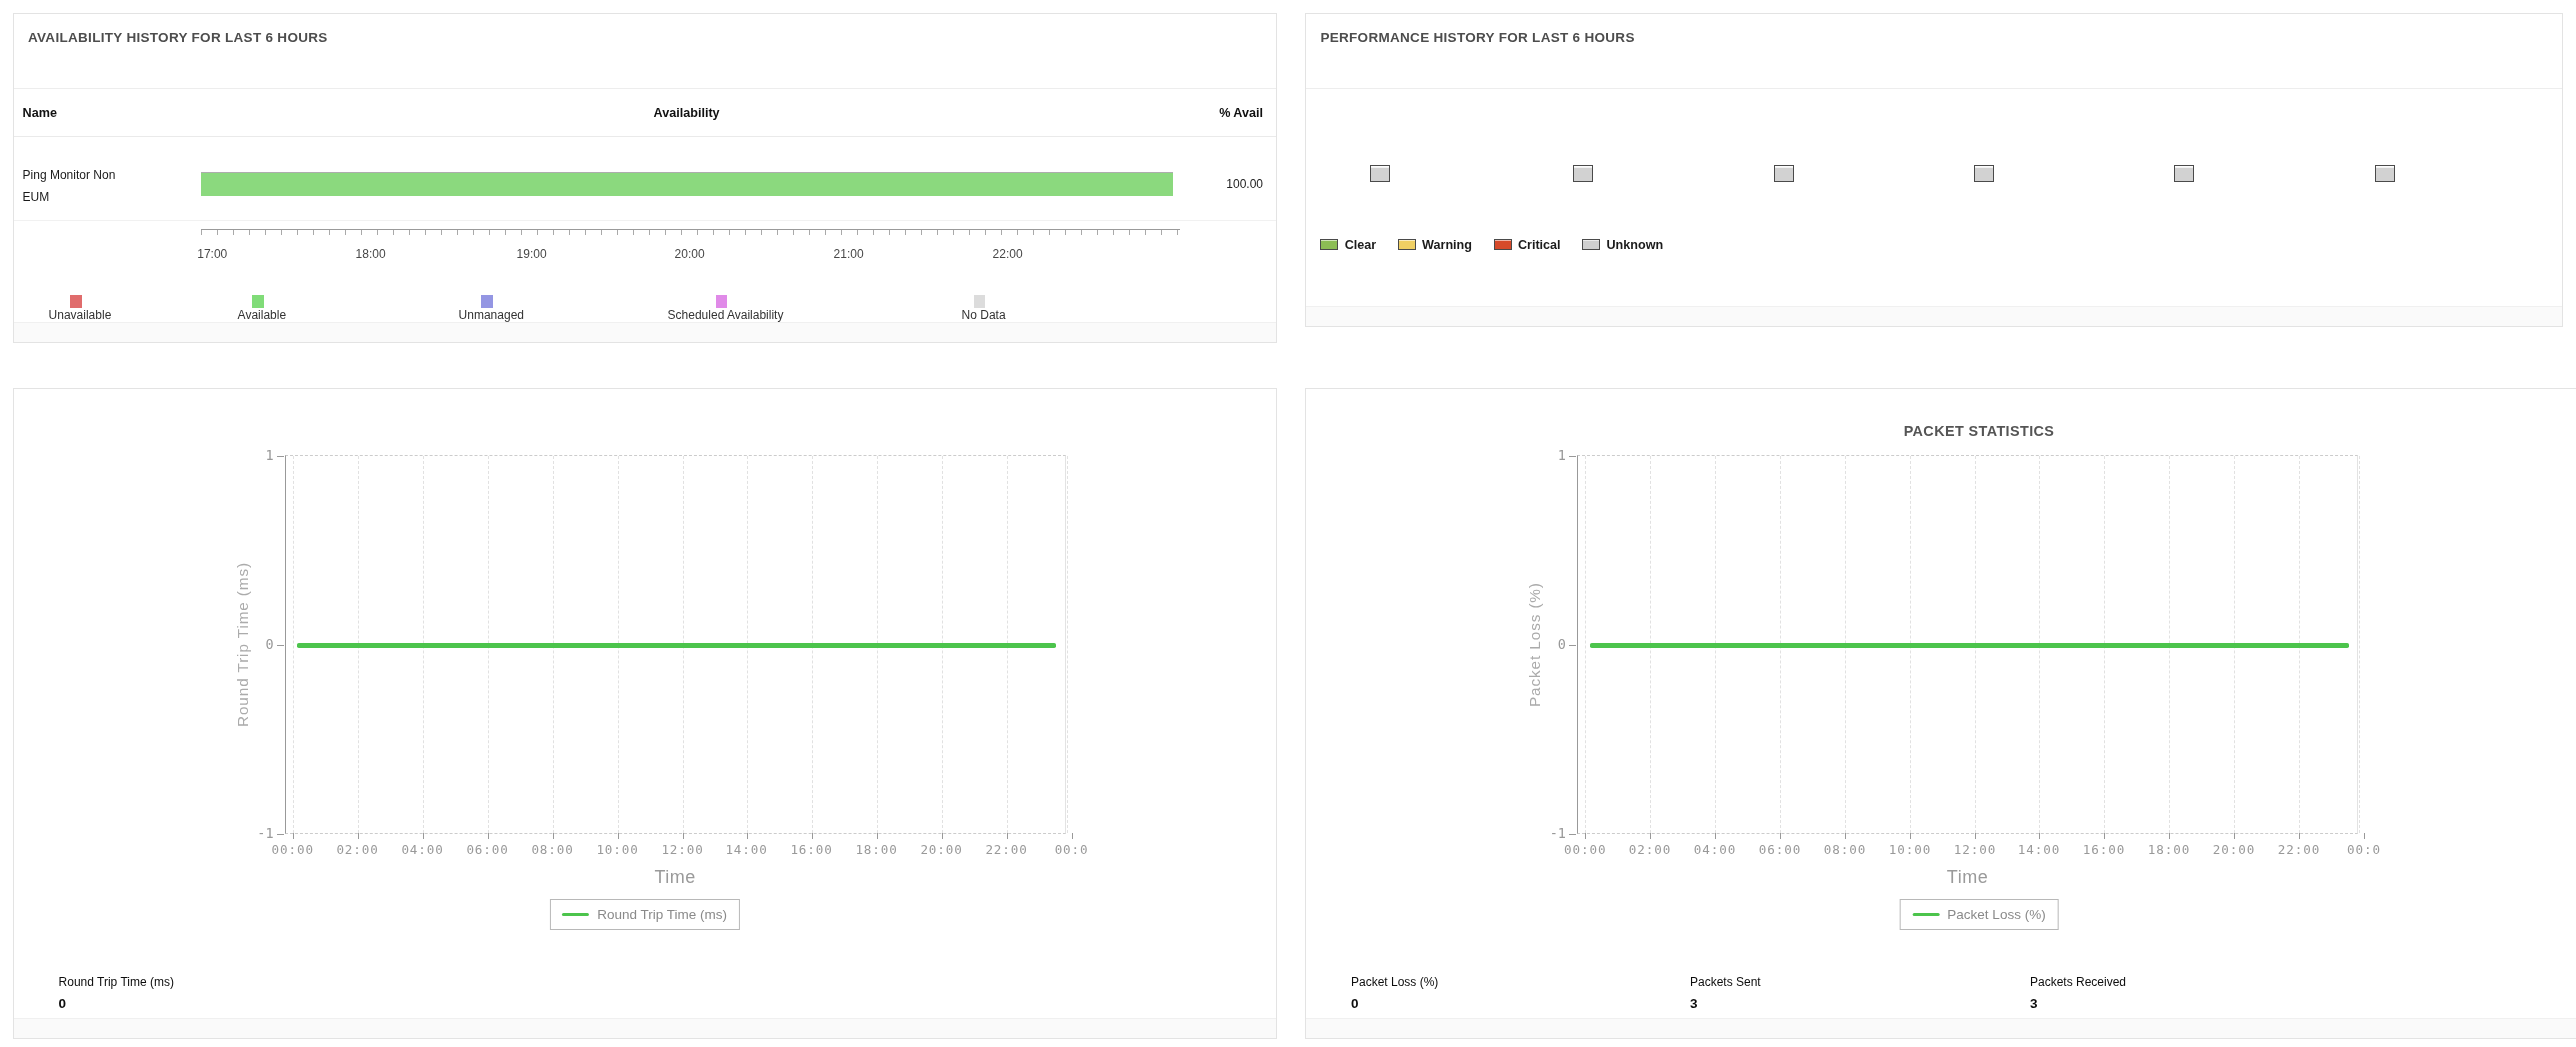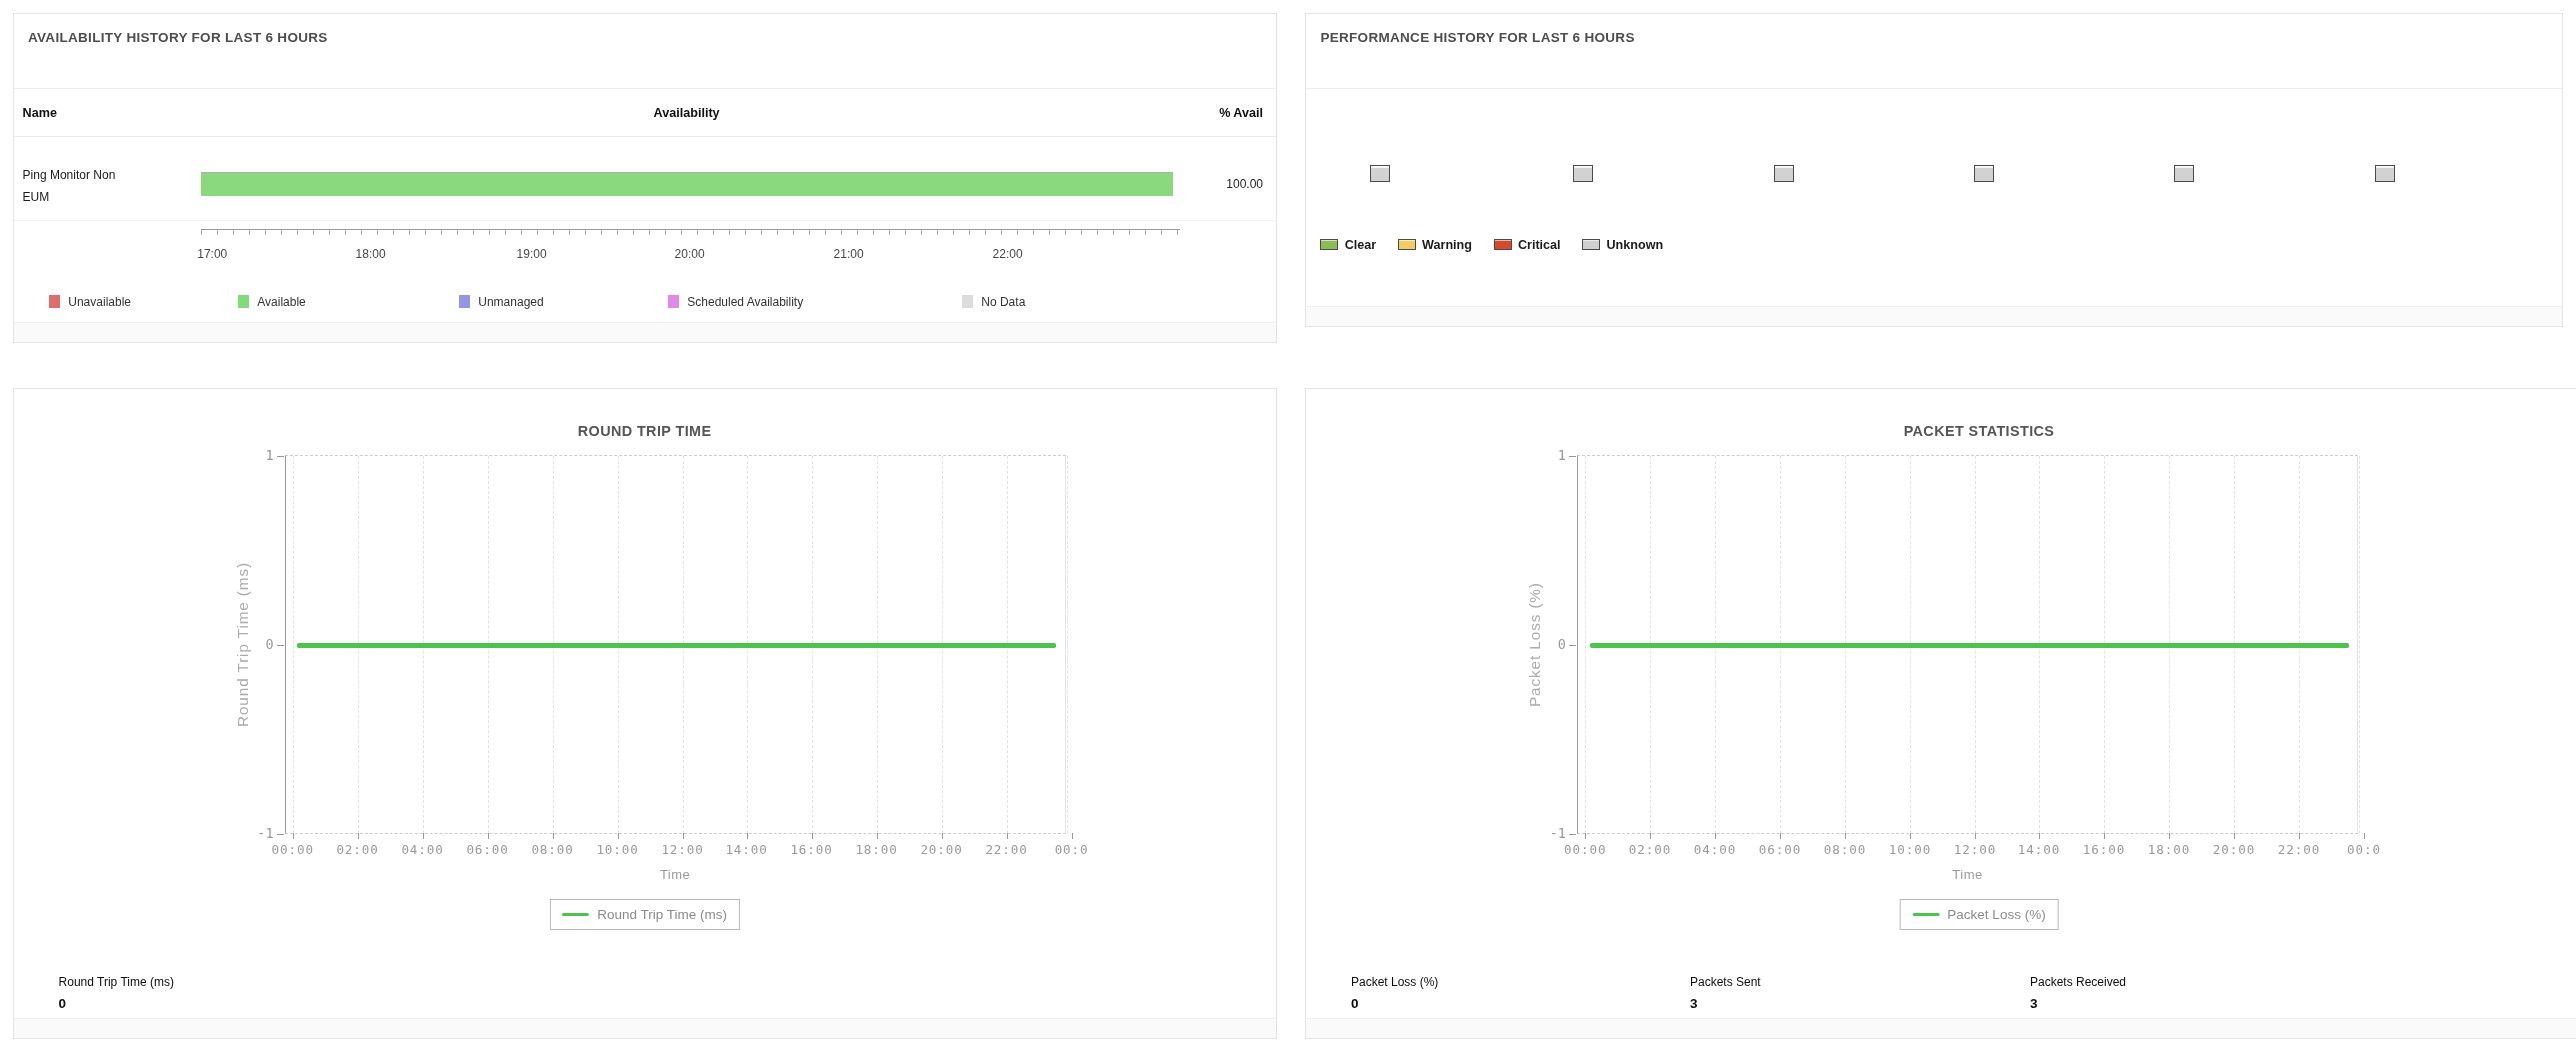"Unavailable" .avail-legend .item { flex-direction: none -> column }
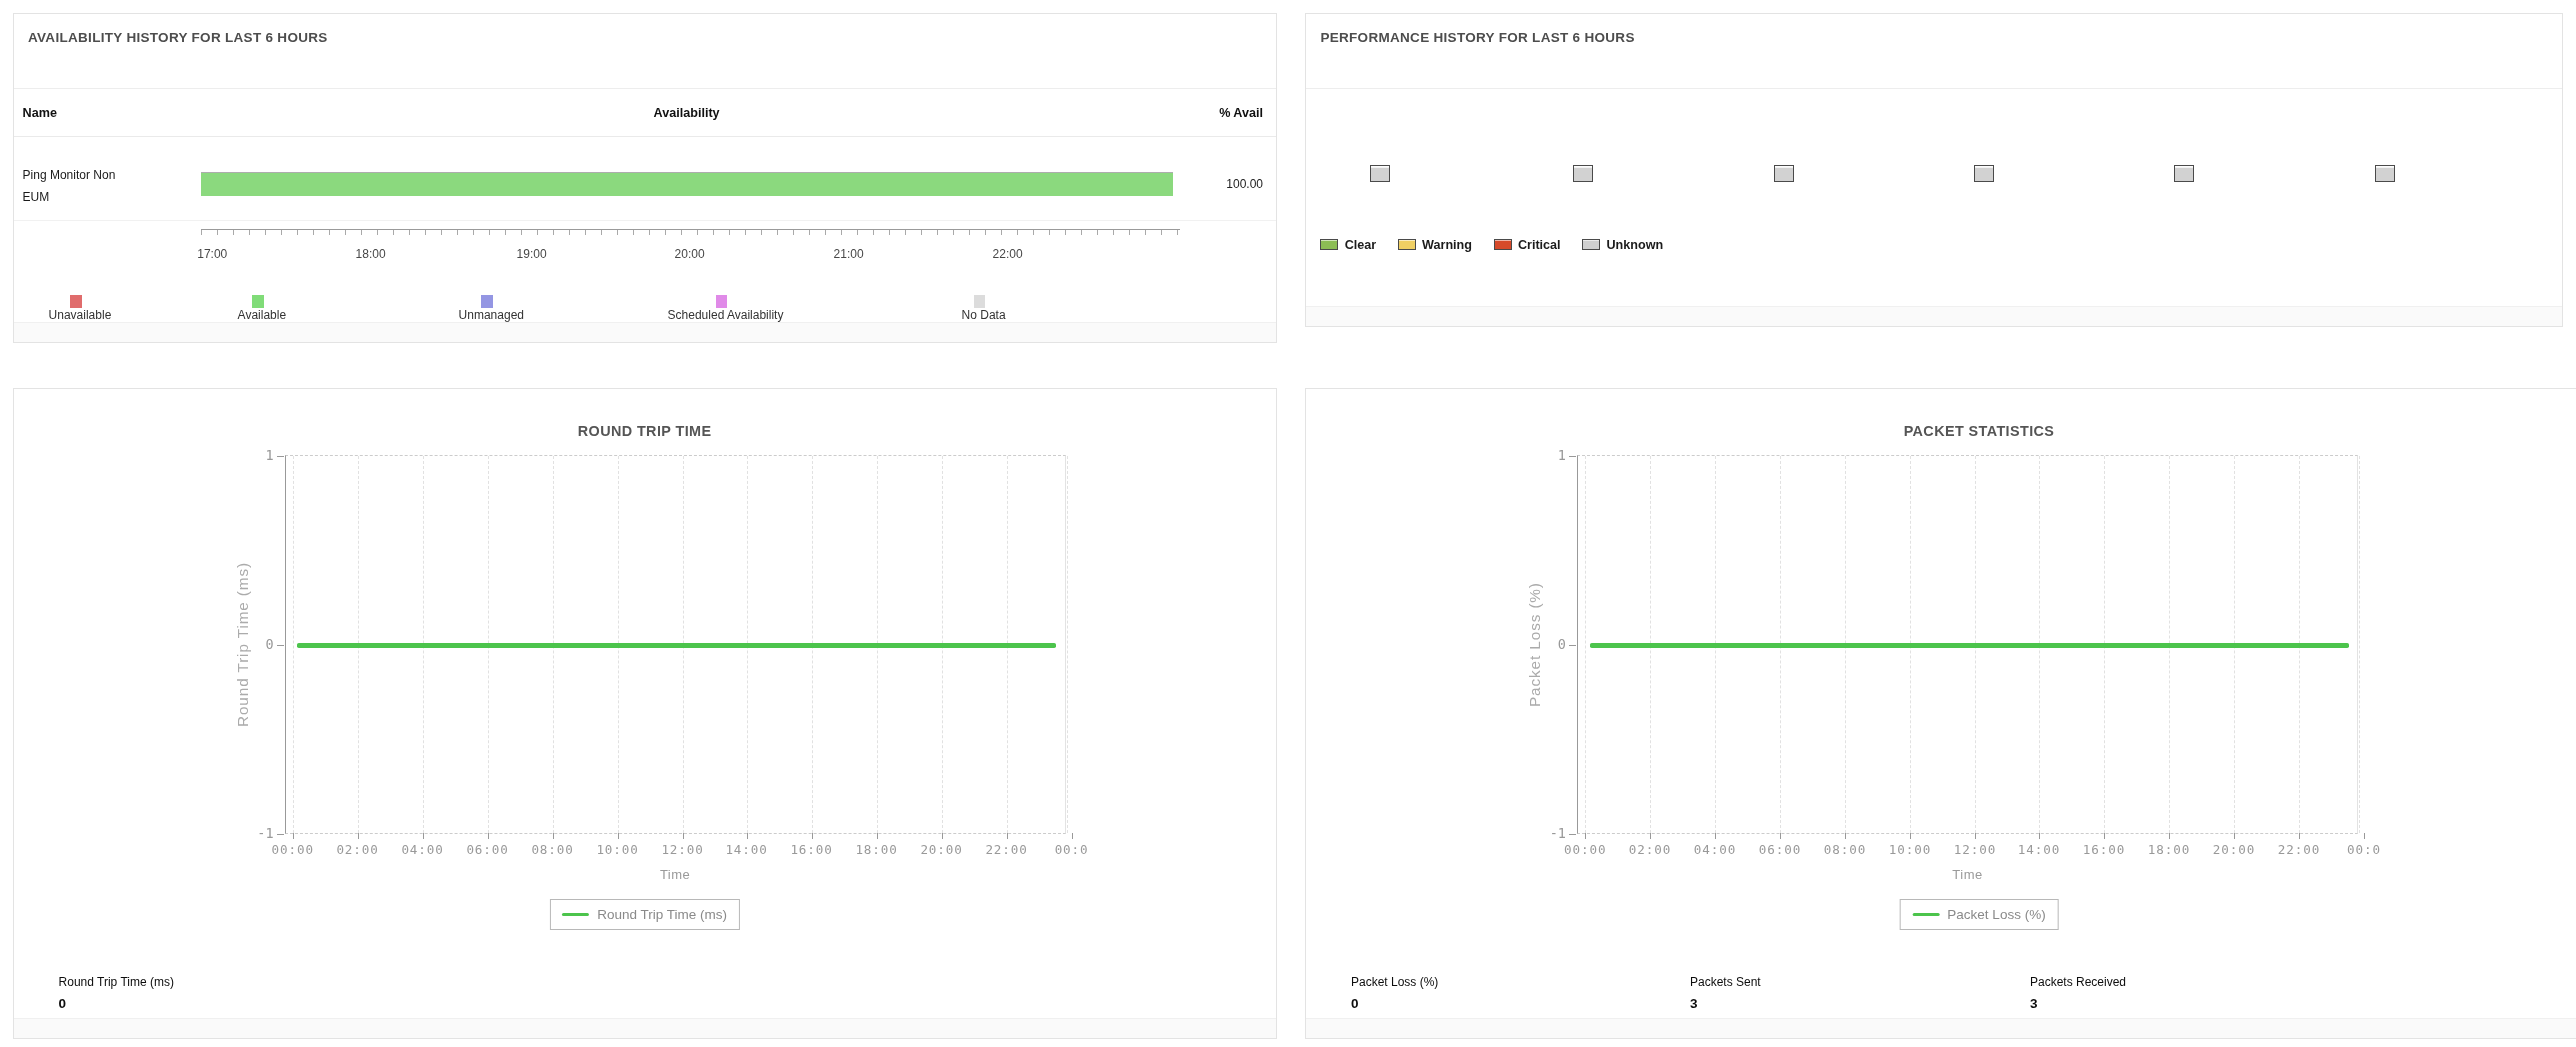"ROUND TRIP TIME" div.chart-title { html: <div>ROUND TRIP TIME</div> -> none }
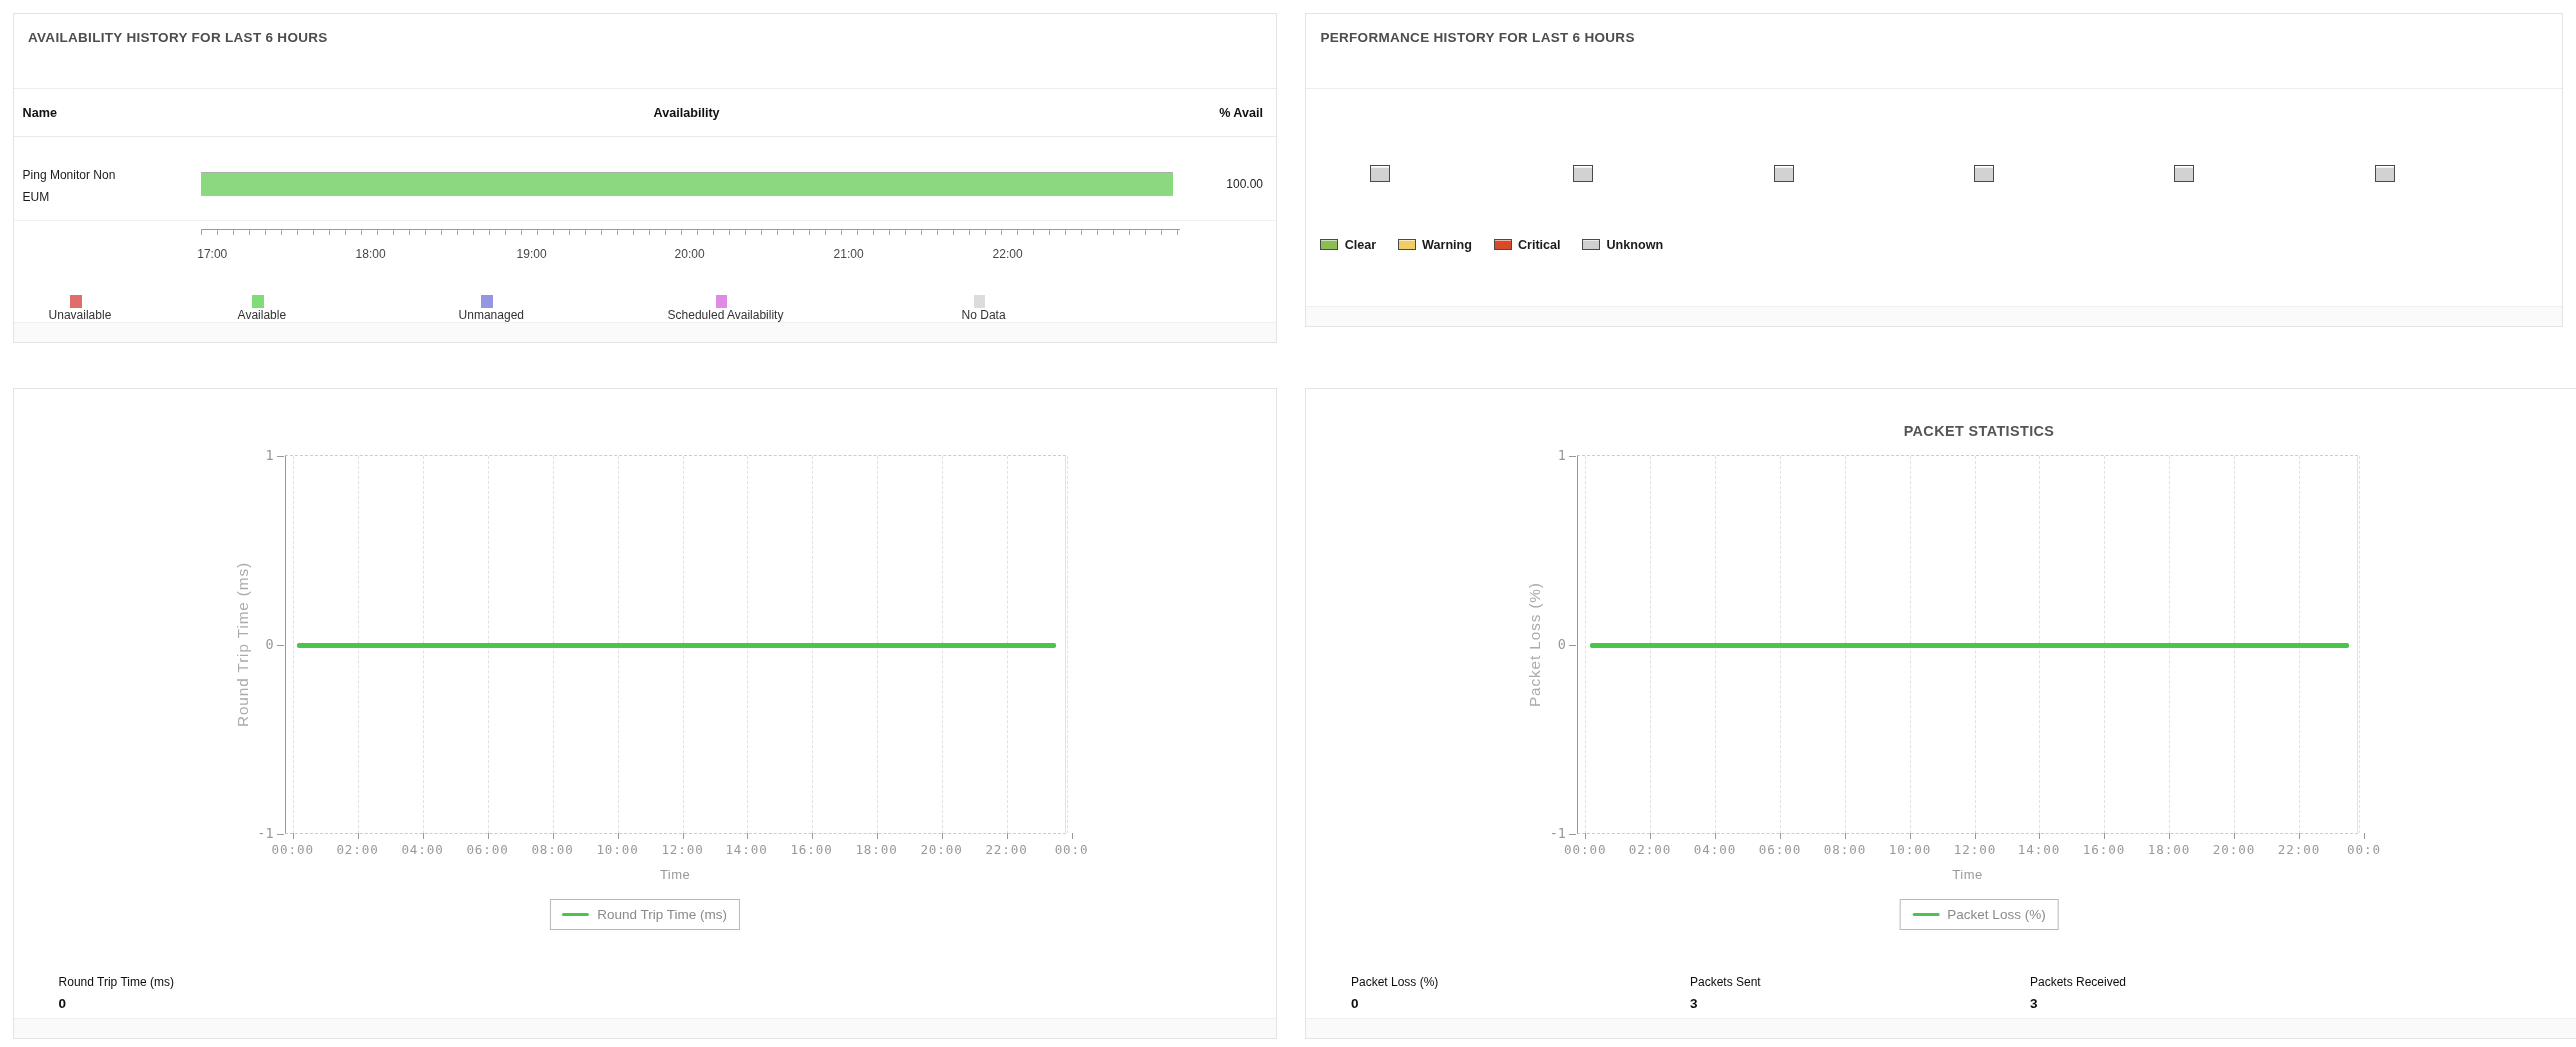"Time" .xtitle { font-size: 13px -> 18px }
